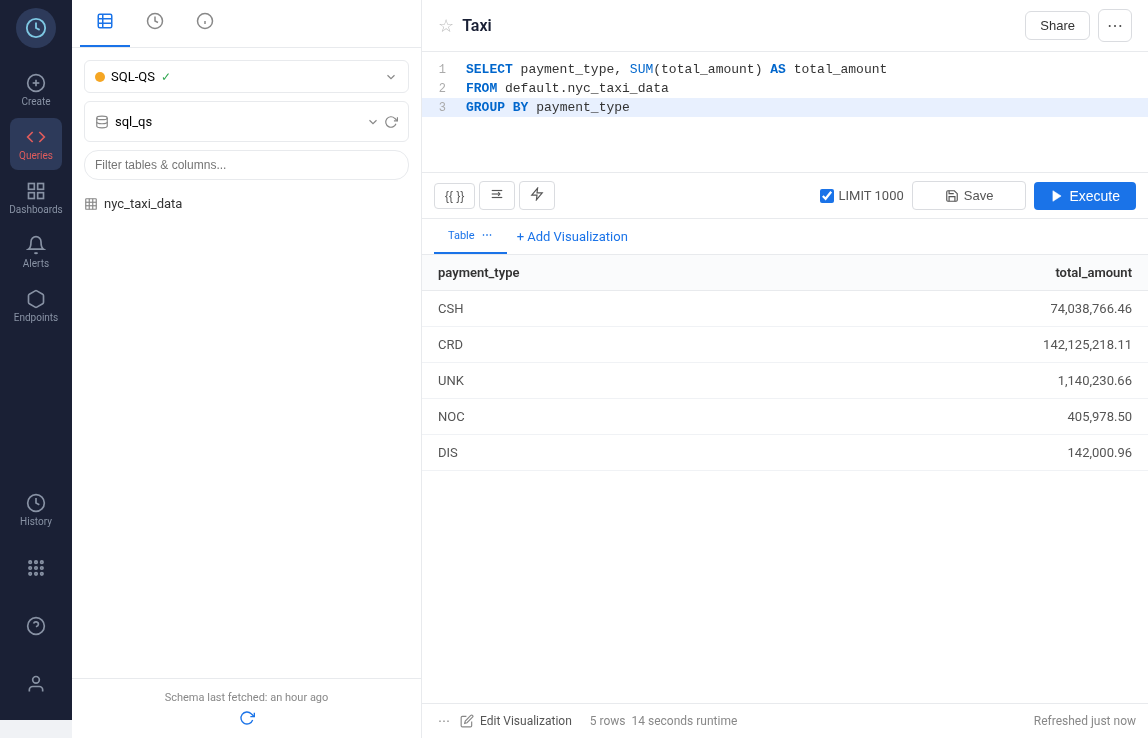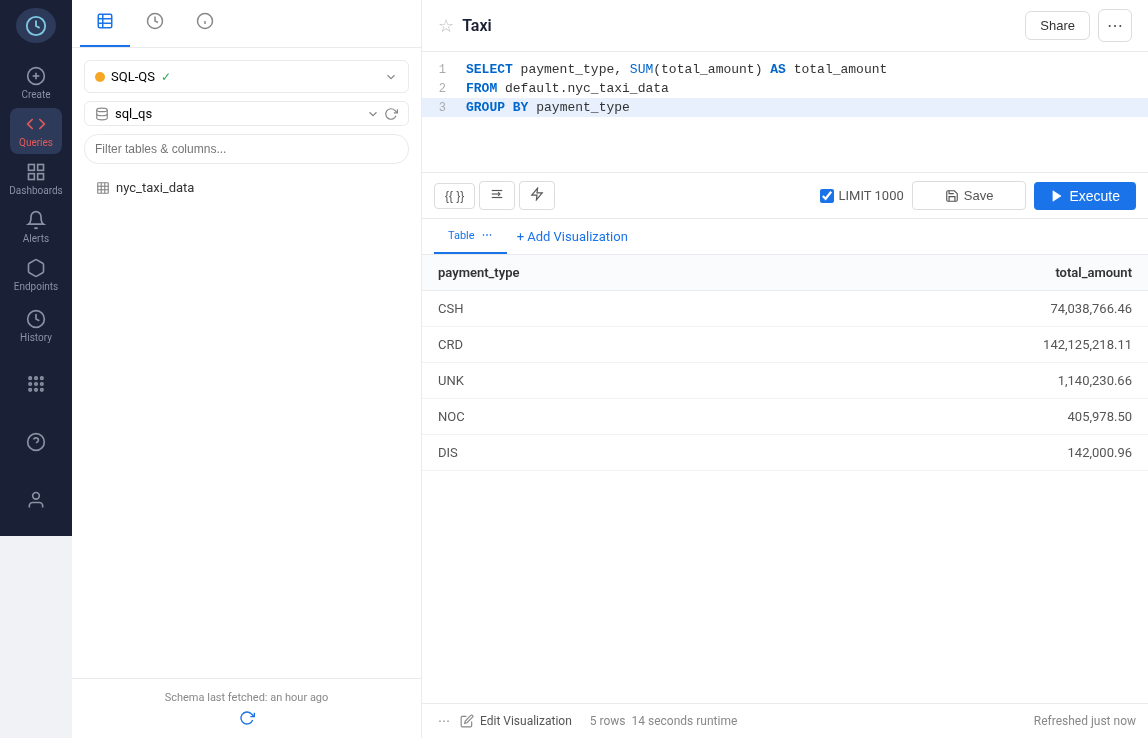"Create" .sidebar { height: 536px -> 720px }
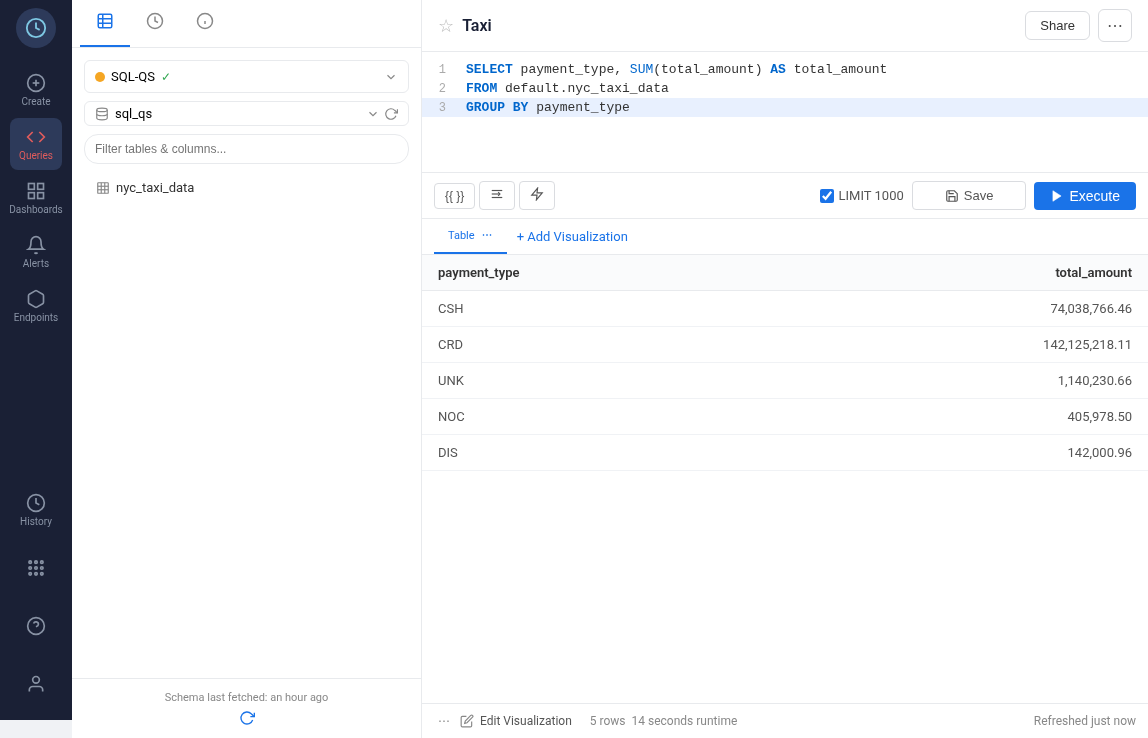"sql_qs" .schema-selector { padding: 4px 10px -> 12px 10px }
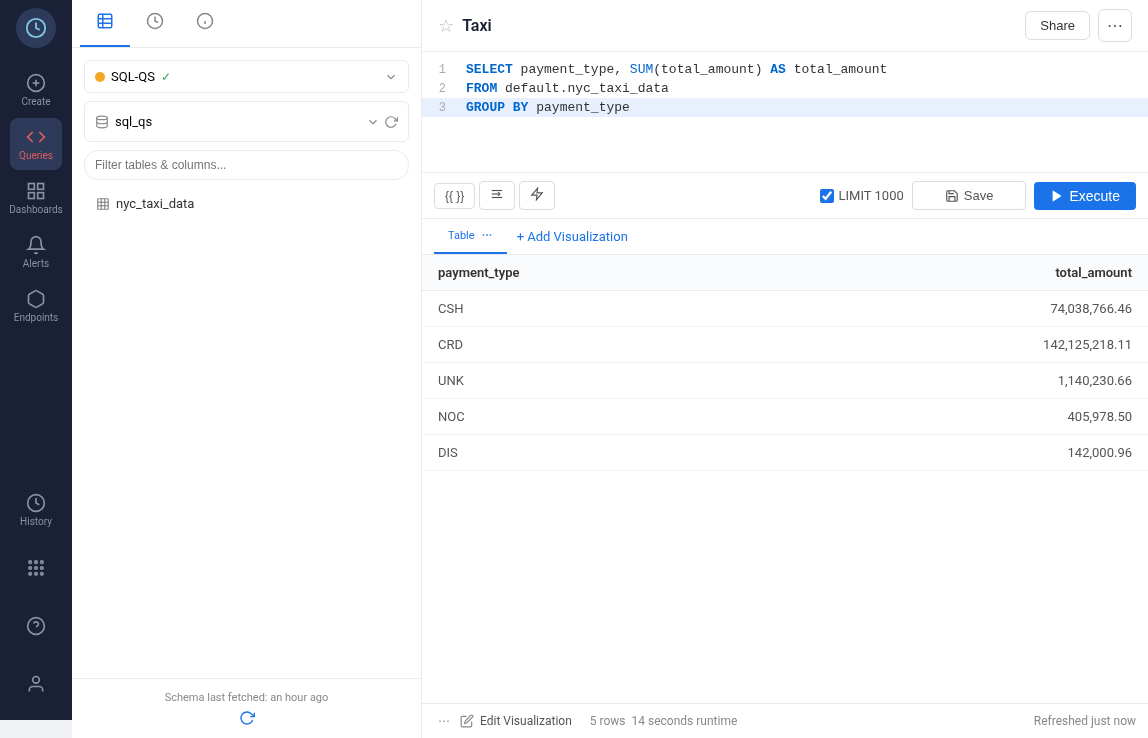"nyc_taxi_data" .table-item { padding: 8px 24px -> 8px 12px }
